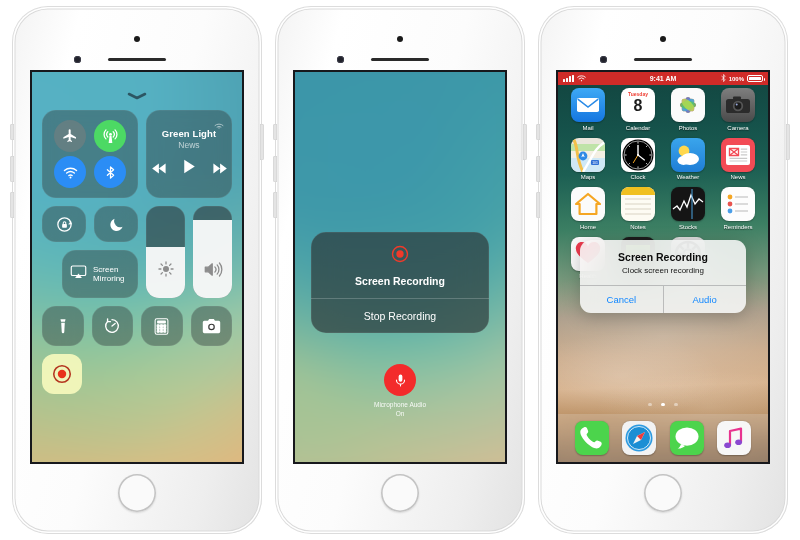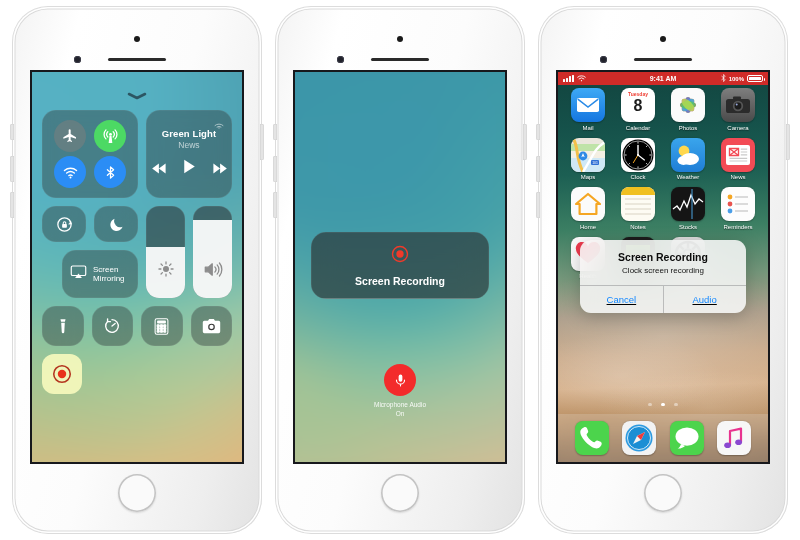"Cancel" .alert-btns { text-decoration: underline -> none }
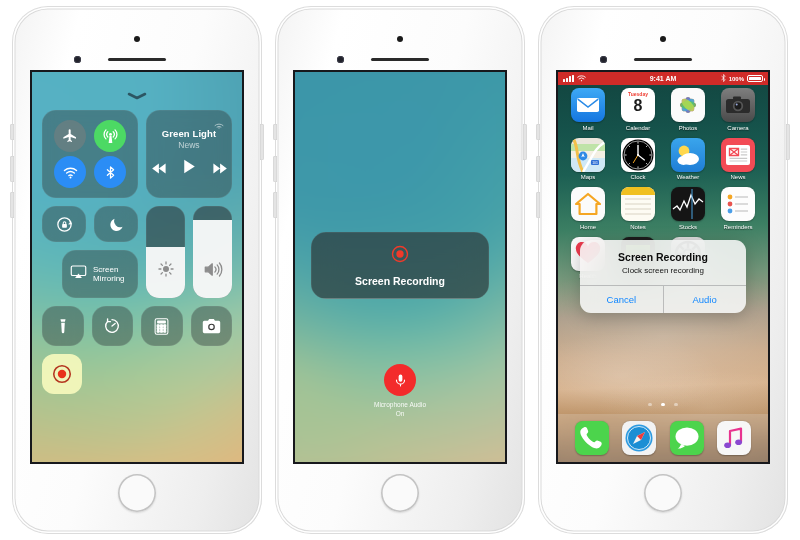"Stop Recording" div.sr-stop { html: none -> <div>Stop Recording</div> }
